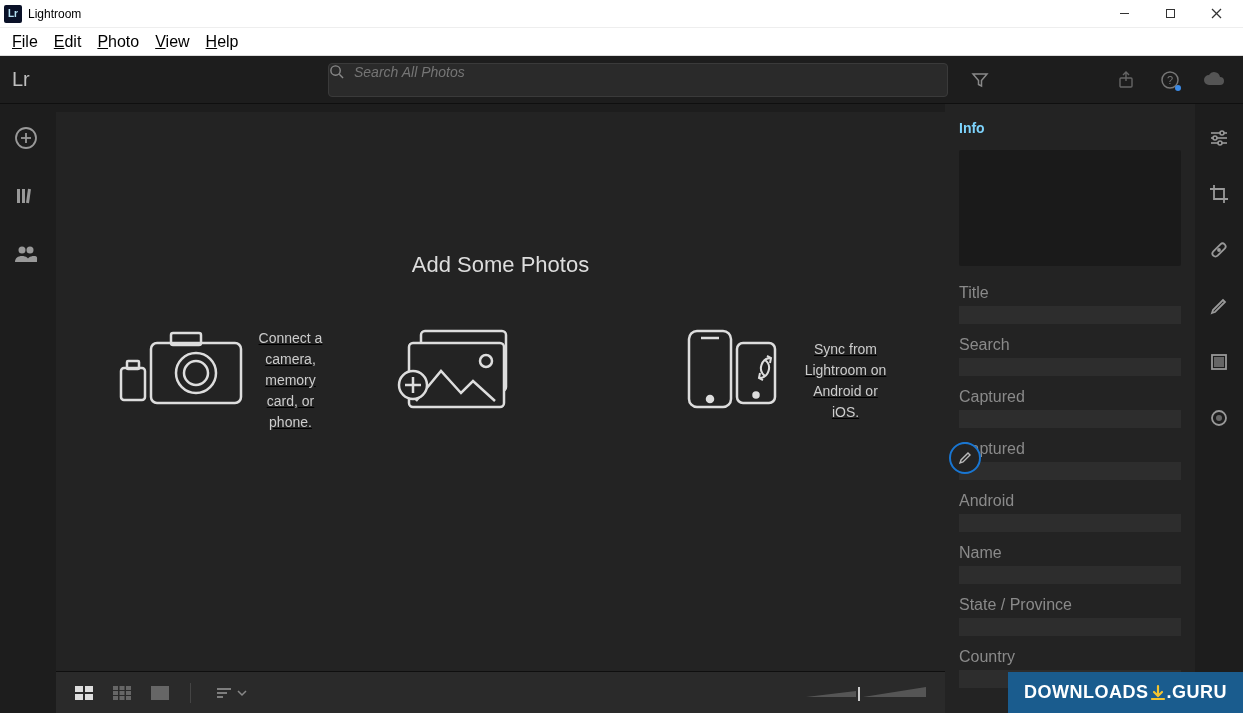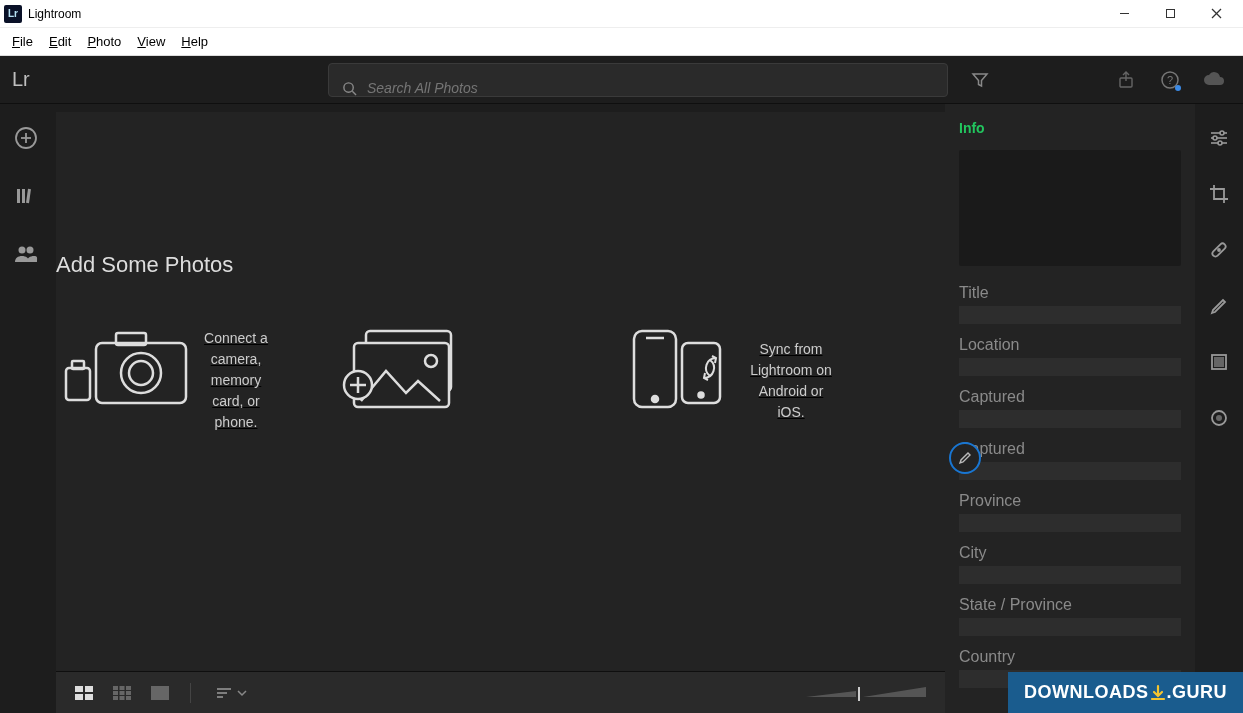"File" .menu-item { font-size: 13px -> 16px }
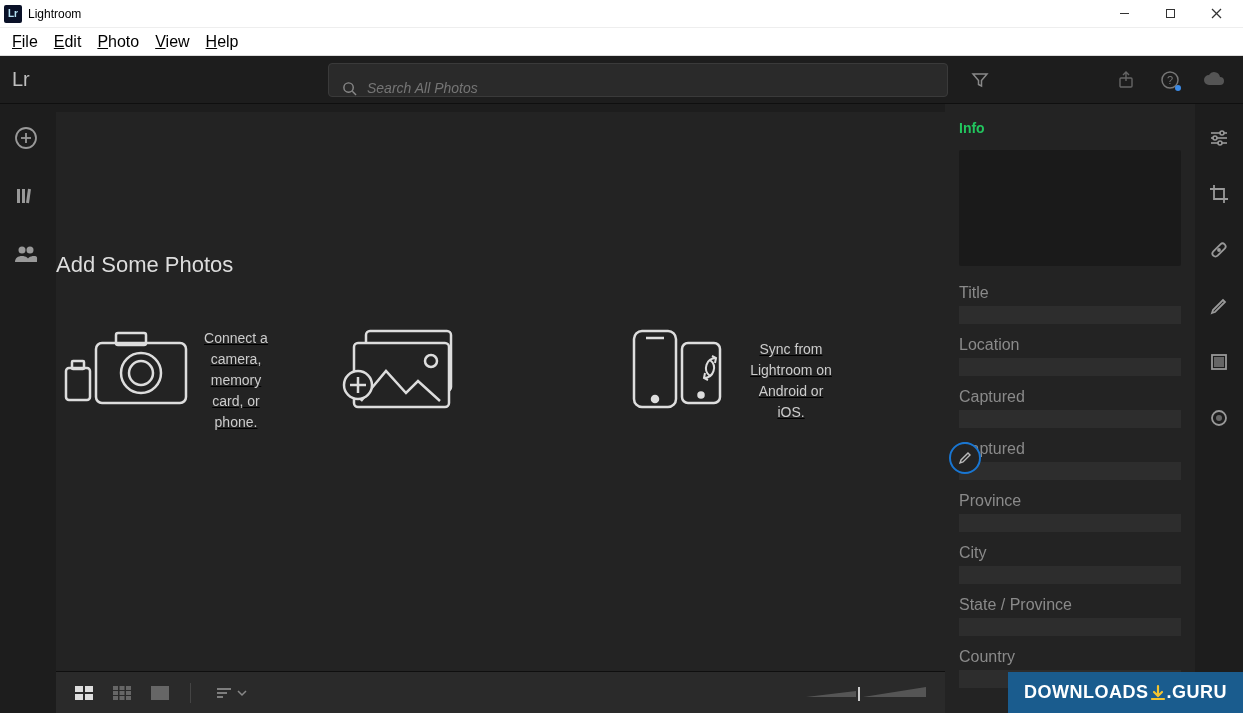"Search All Photos" .search-box { align-items: flex-end -> flex-start; padding: 0 13px -> 0 0 }
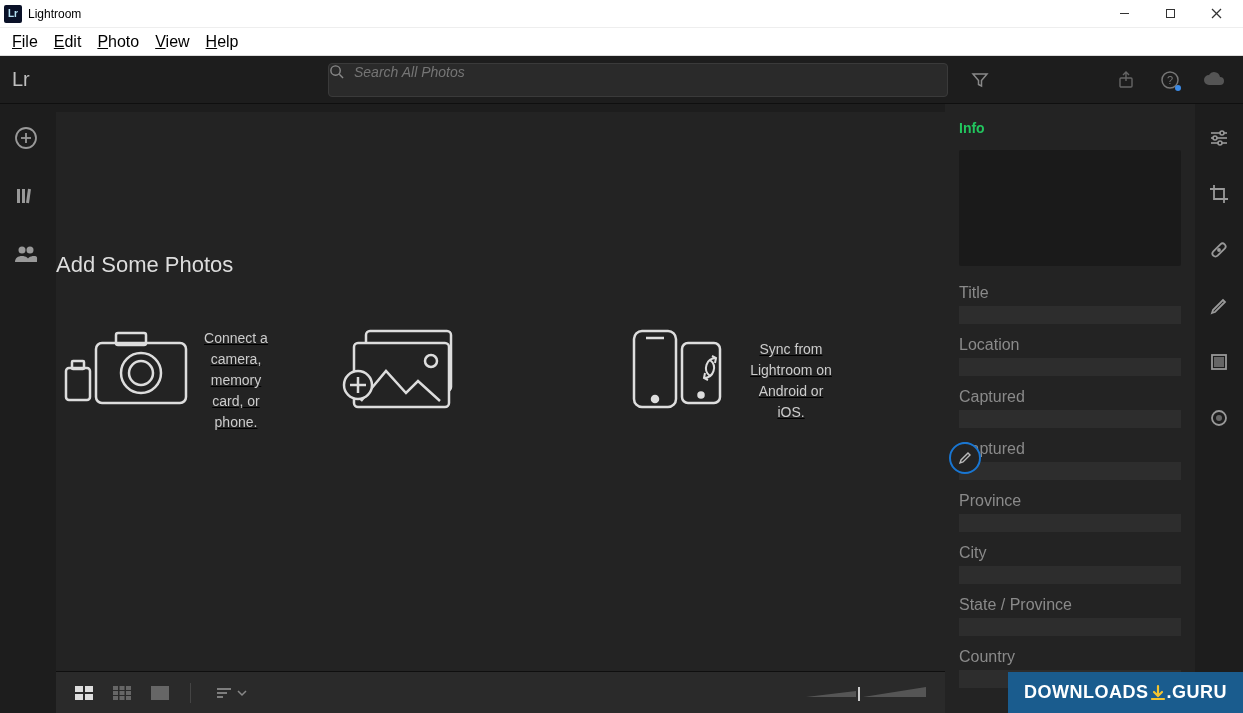"Info" .info-title { color: #22c55e -> #7dd3fc }
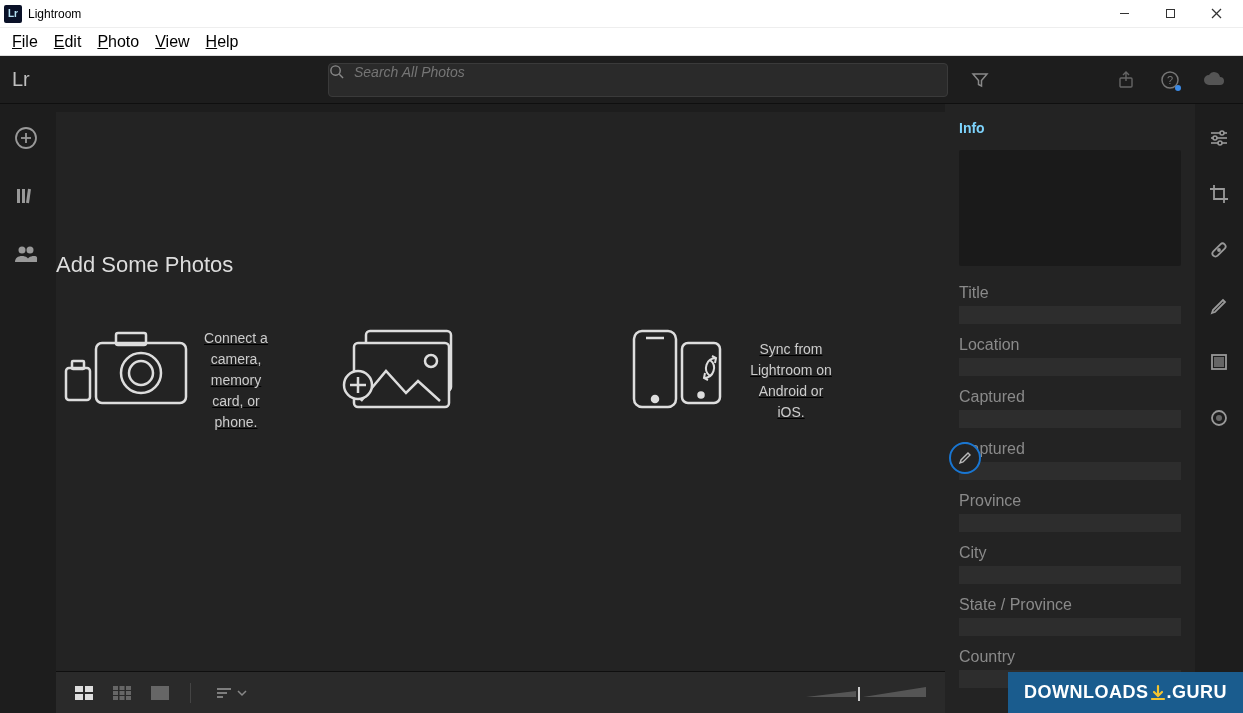"Add Some Photos" .center-main { align-items: flex-start -> center }
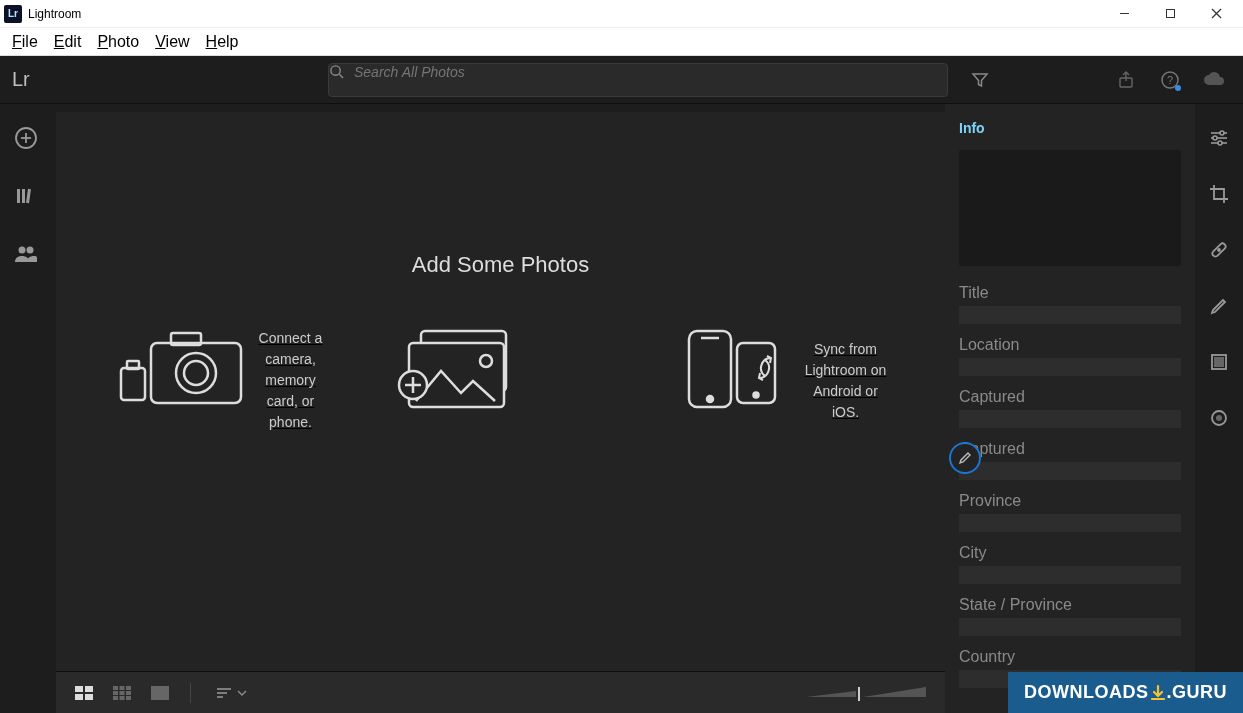"Location" div.field-label { text: Location -> Search }
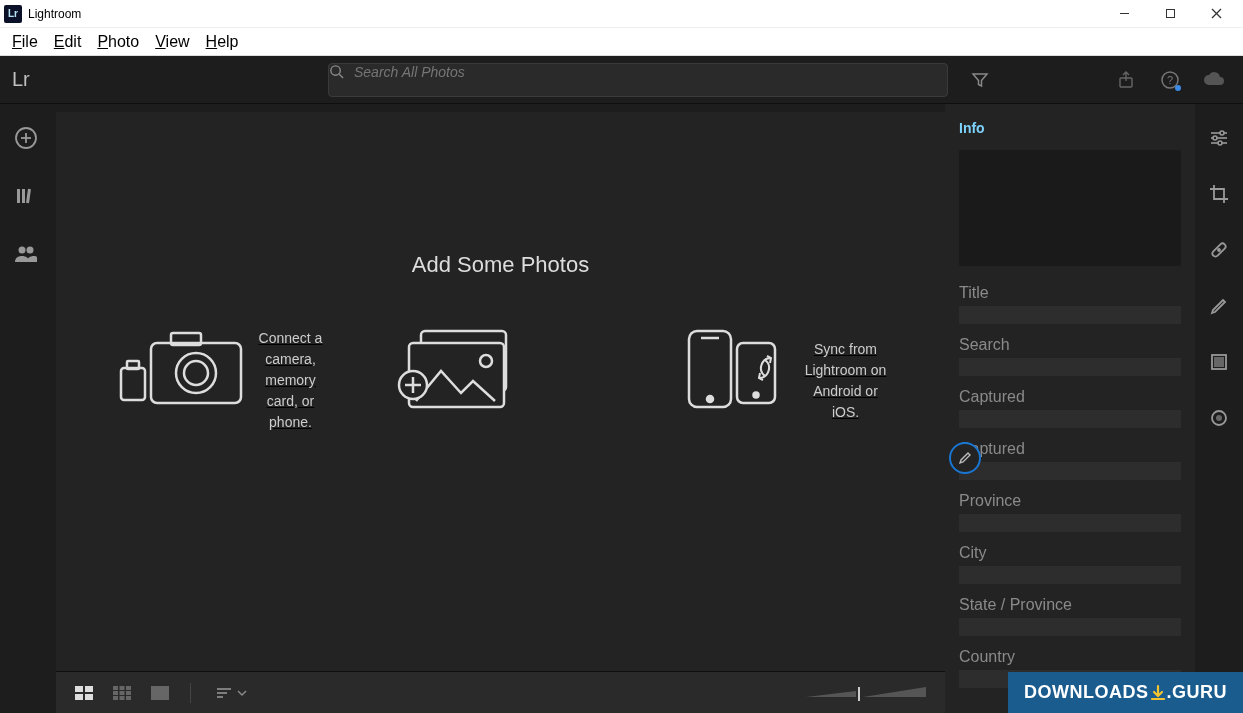"Province" div.field-label { text: Province -> Android }
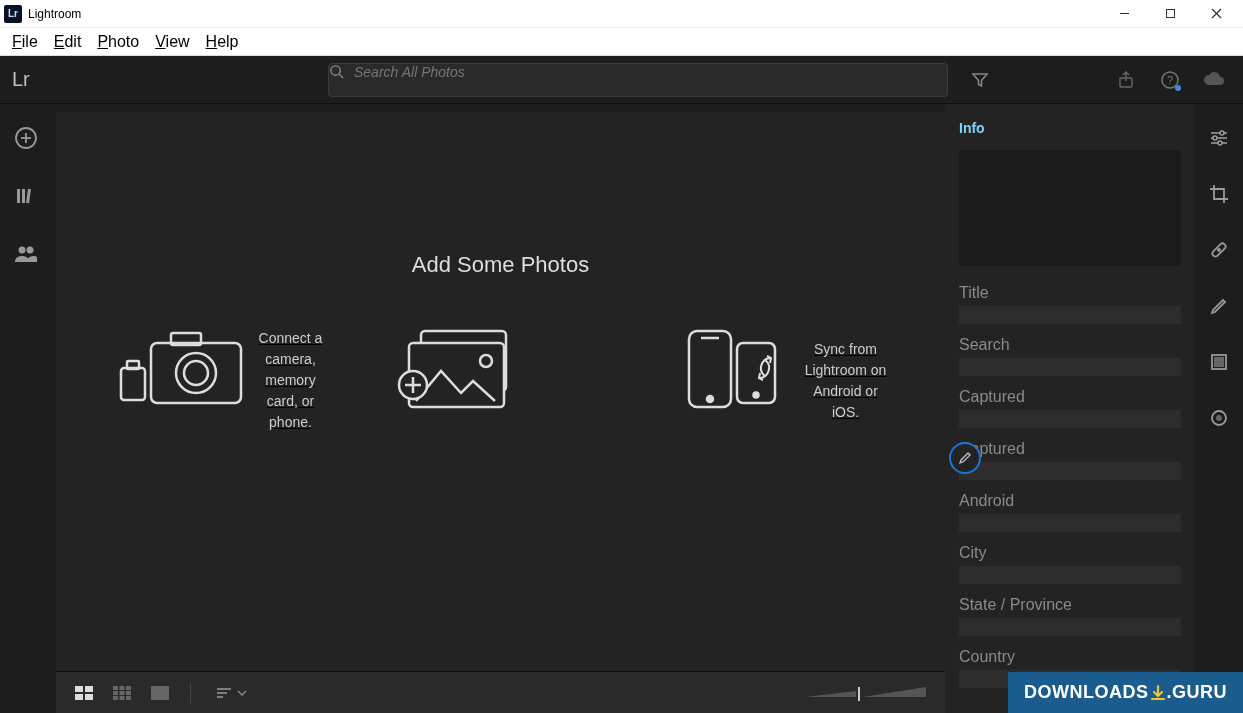"City" div.field-label { text: City -> Name }
